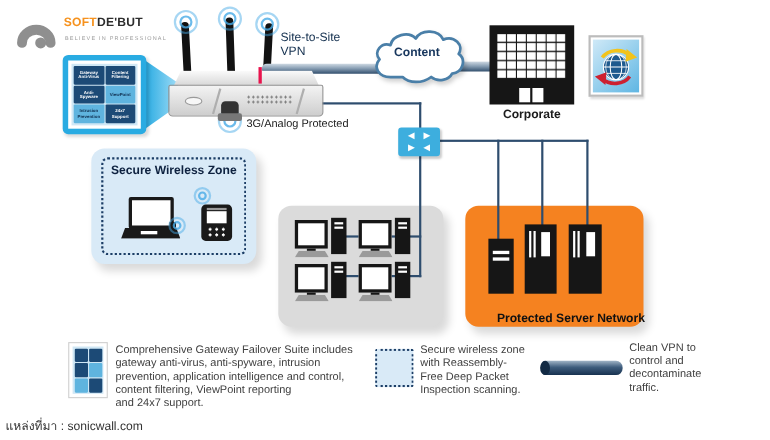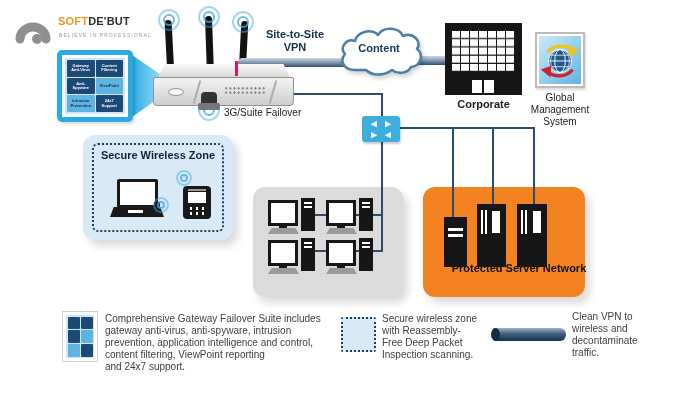"Site-to-Site" .navlabel { font-weight: bold -> normal; text-align: center -> left }
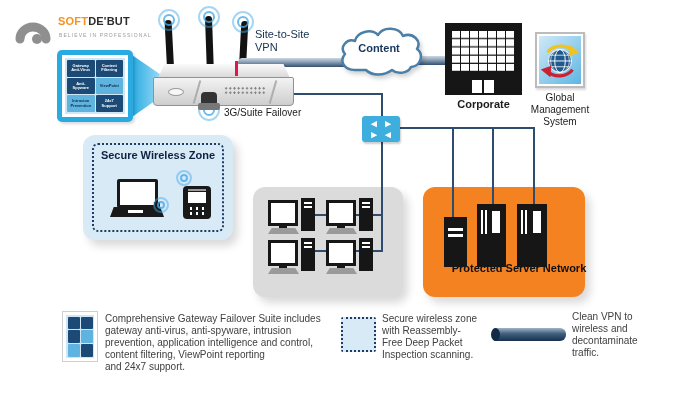"Global" div.blklabel { html: <div>Global Management System</div> -> none }
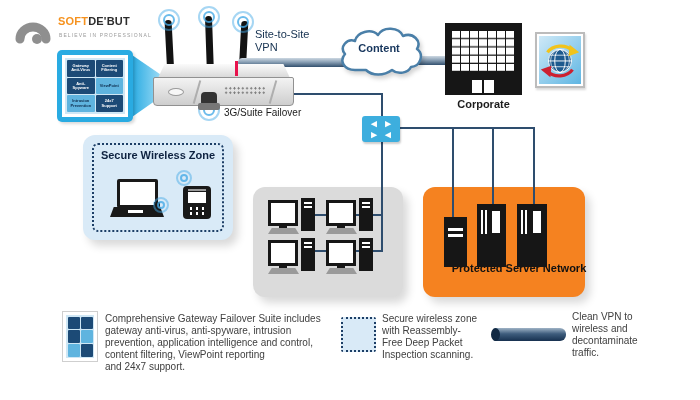"3G/Suite Failover" div.blklabel { text: 3G/Suite Failover -> 3G/Analog Protected }
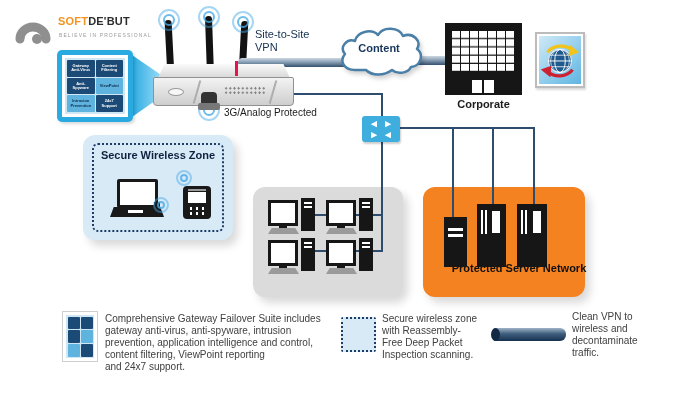"Protected Server Network" div.zone-label { top: 262px -> 284px }
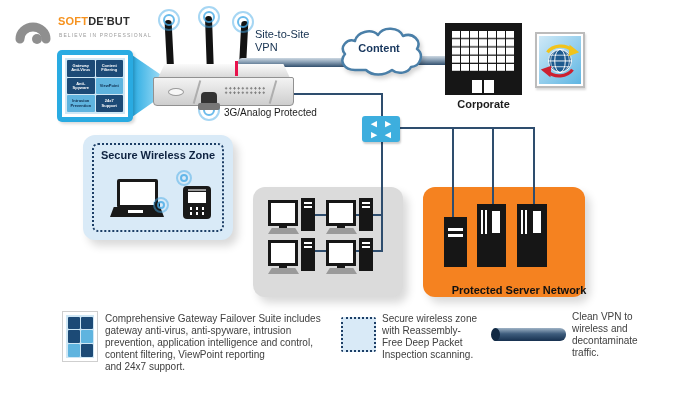"Clean VPN to" div.lg-text { text: wireless -> control }
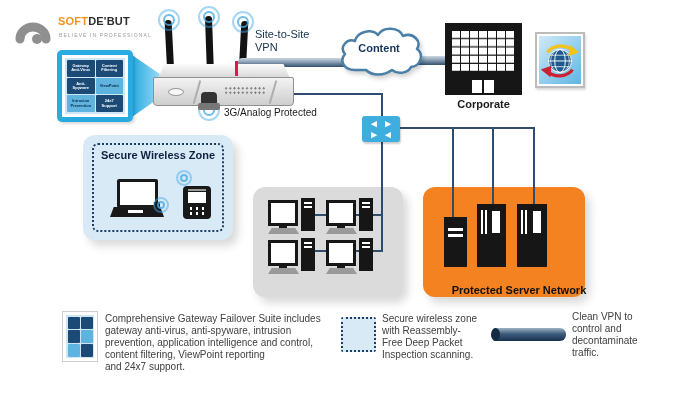"แหล่งที่มา : sonicwall.com" div.source { html: none -> <div>แหล่งที่มา : sonicwall.com</div> }
